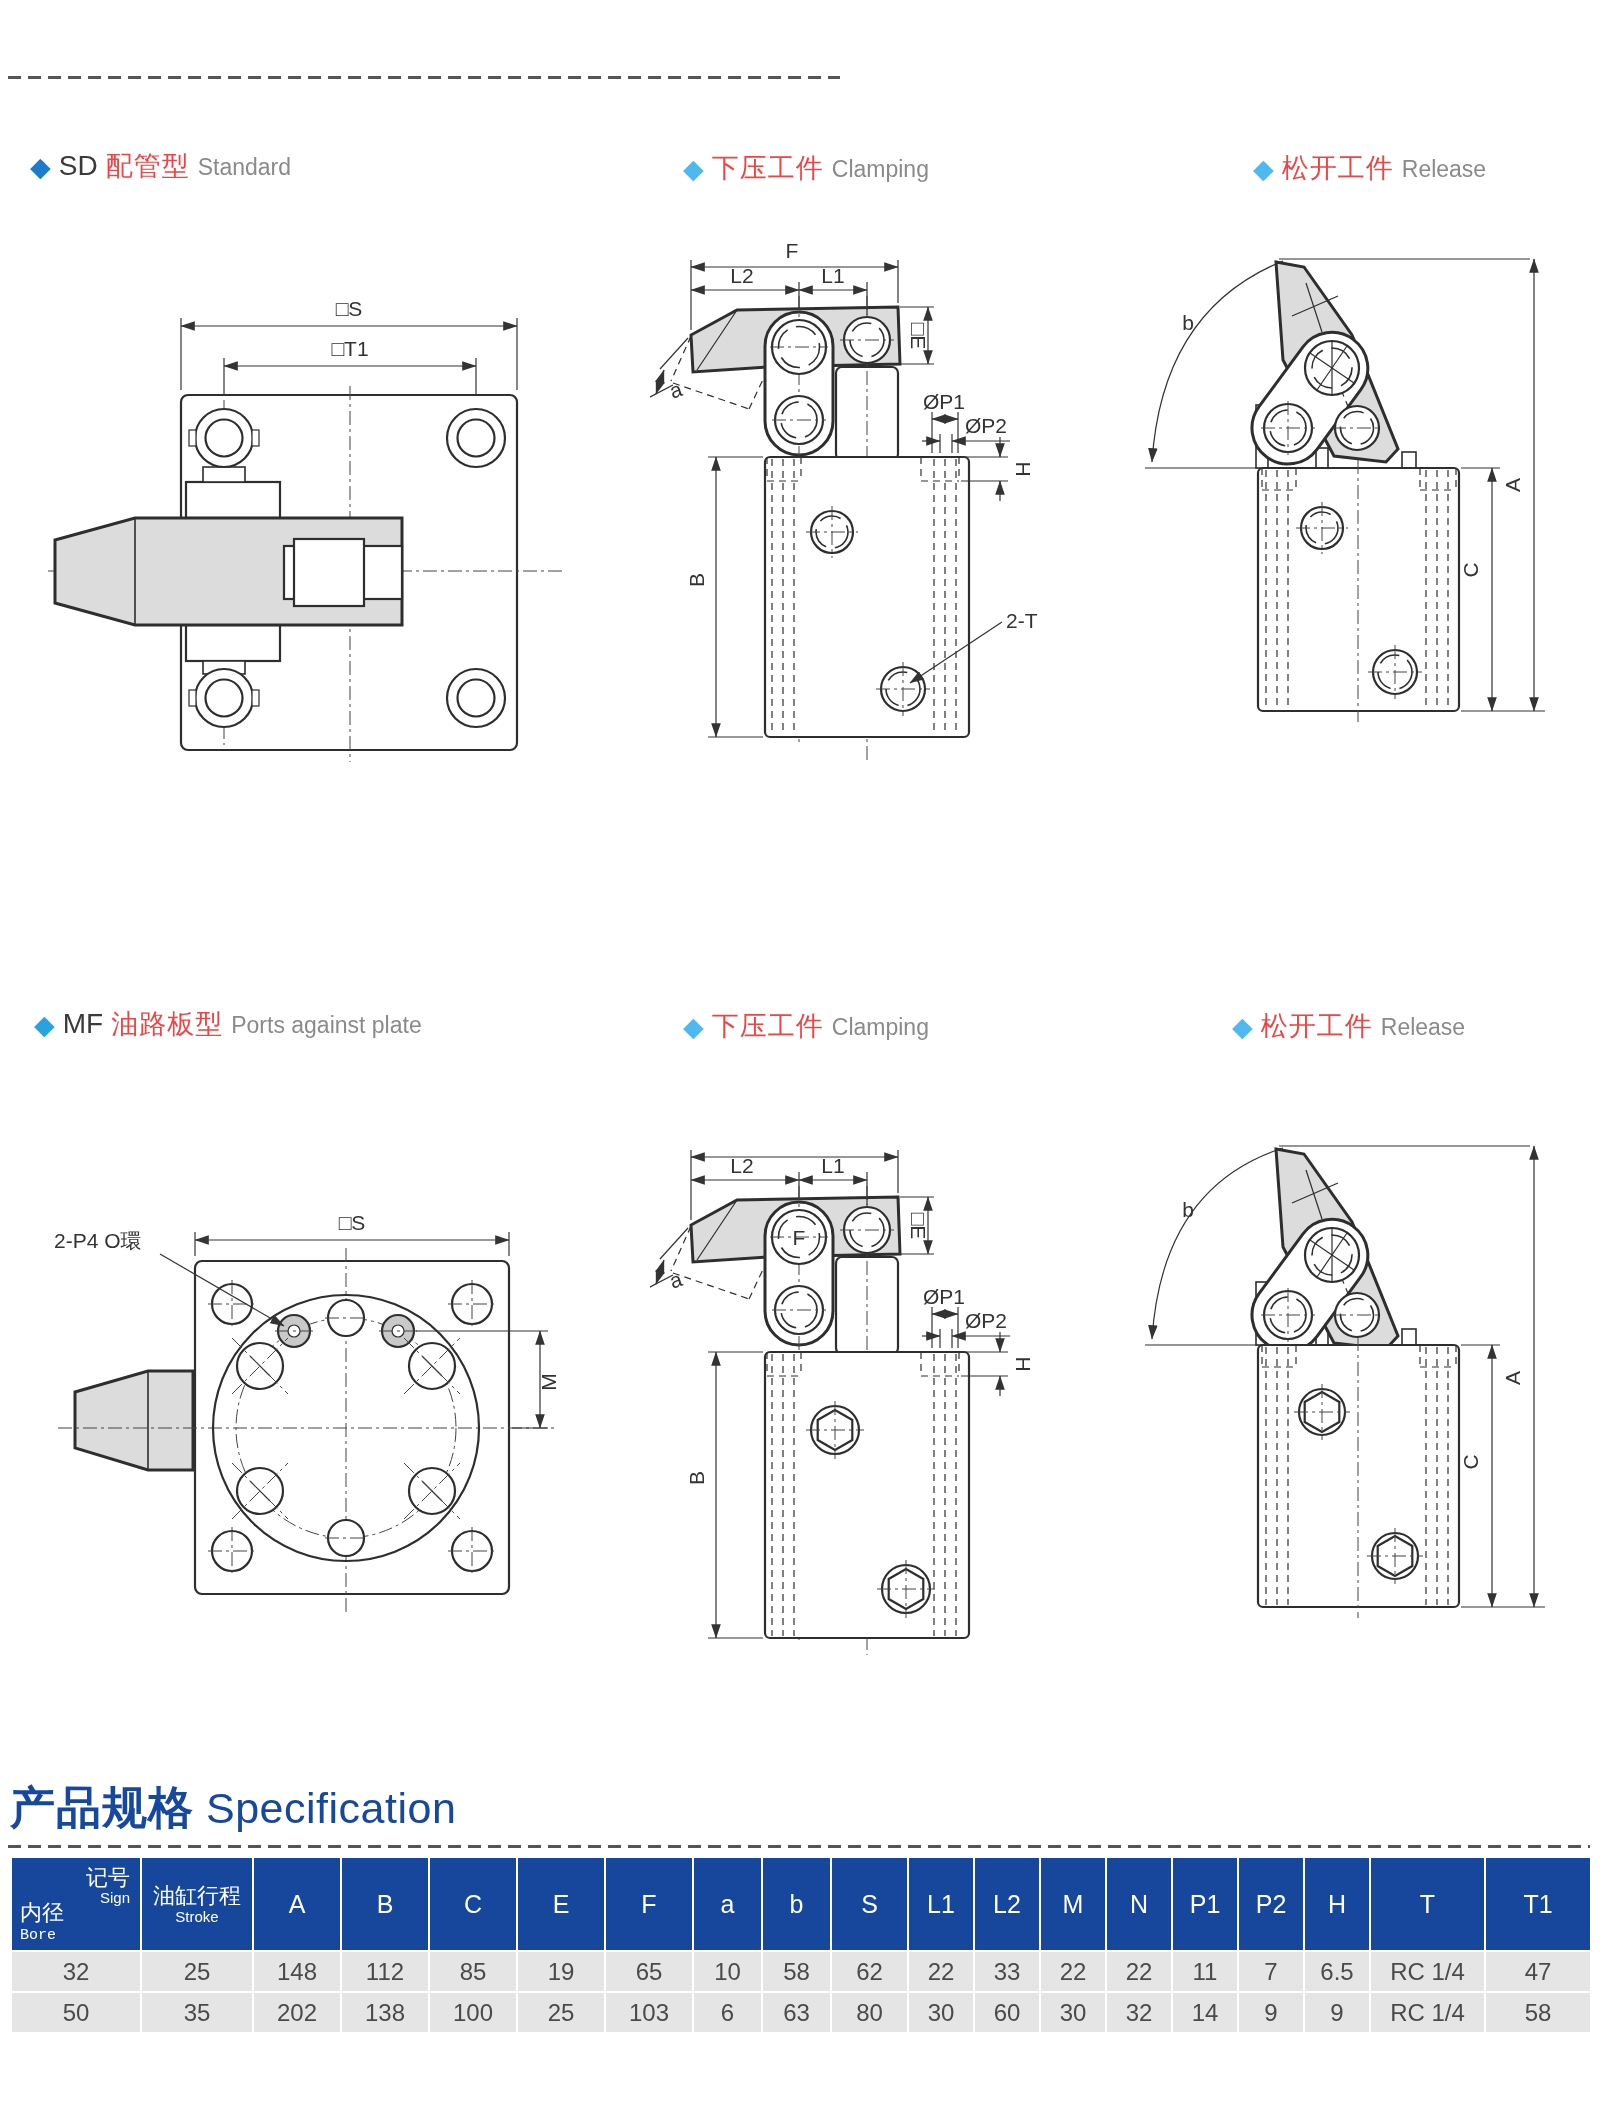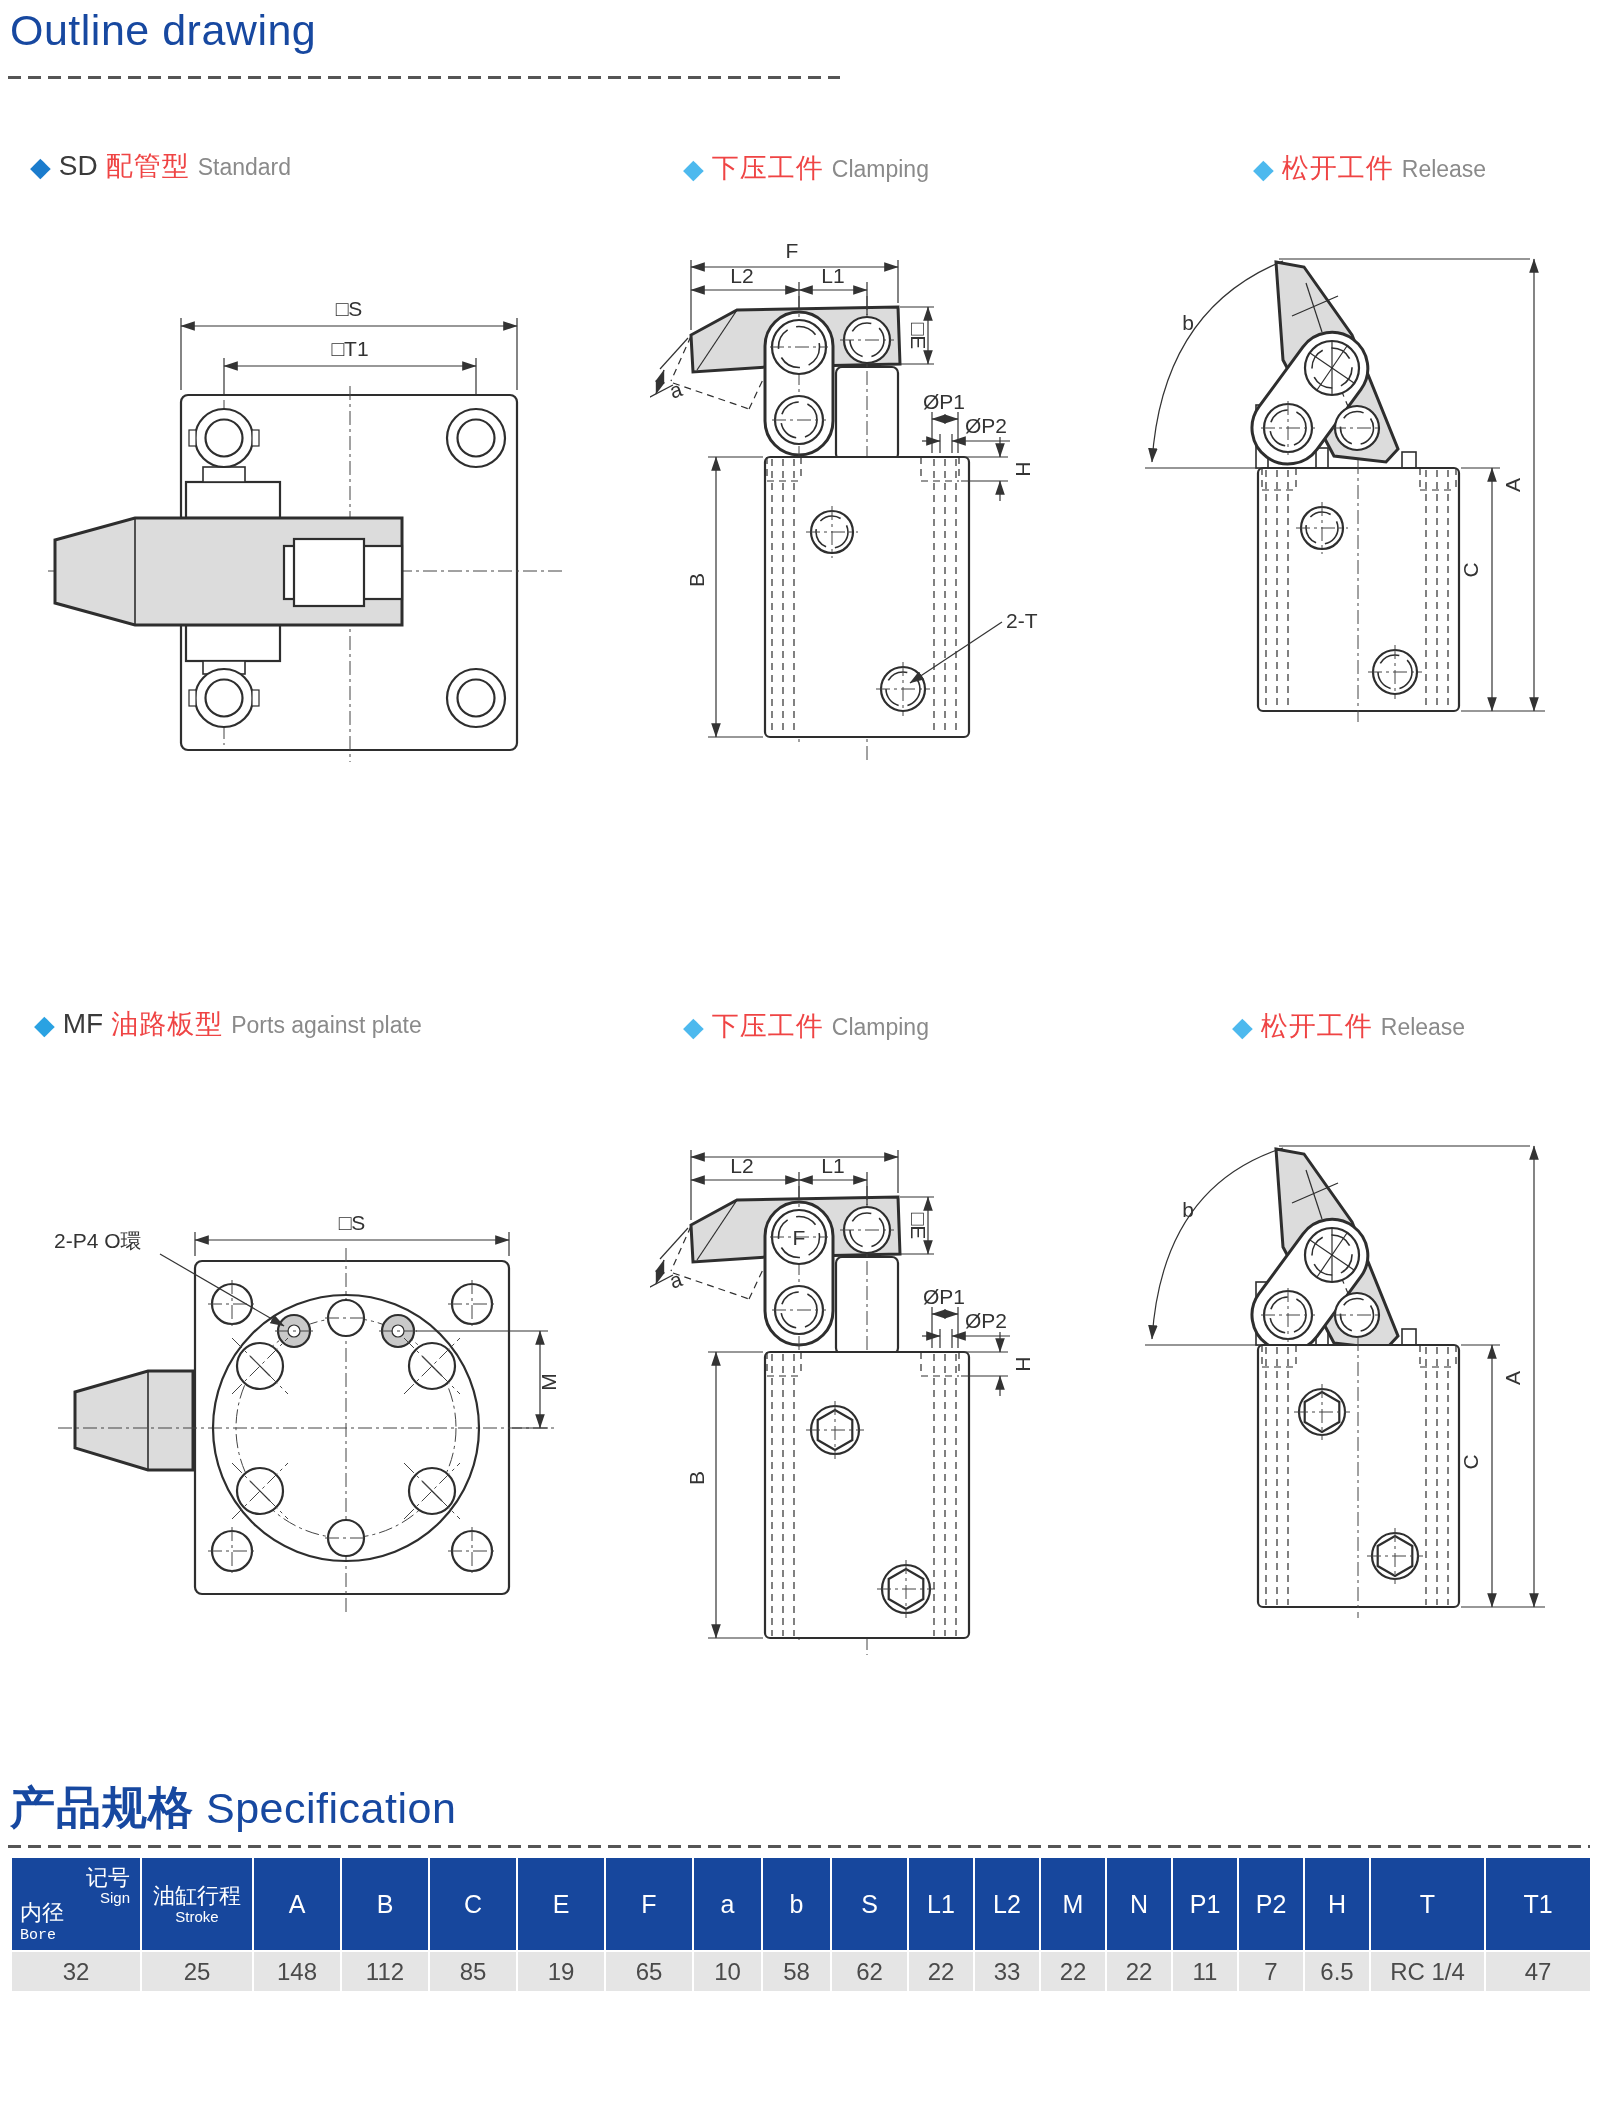"Outline drawing" span.en { html: <span>Outline drawing</span> -> none }
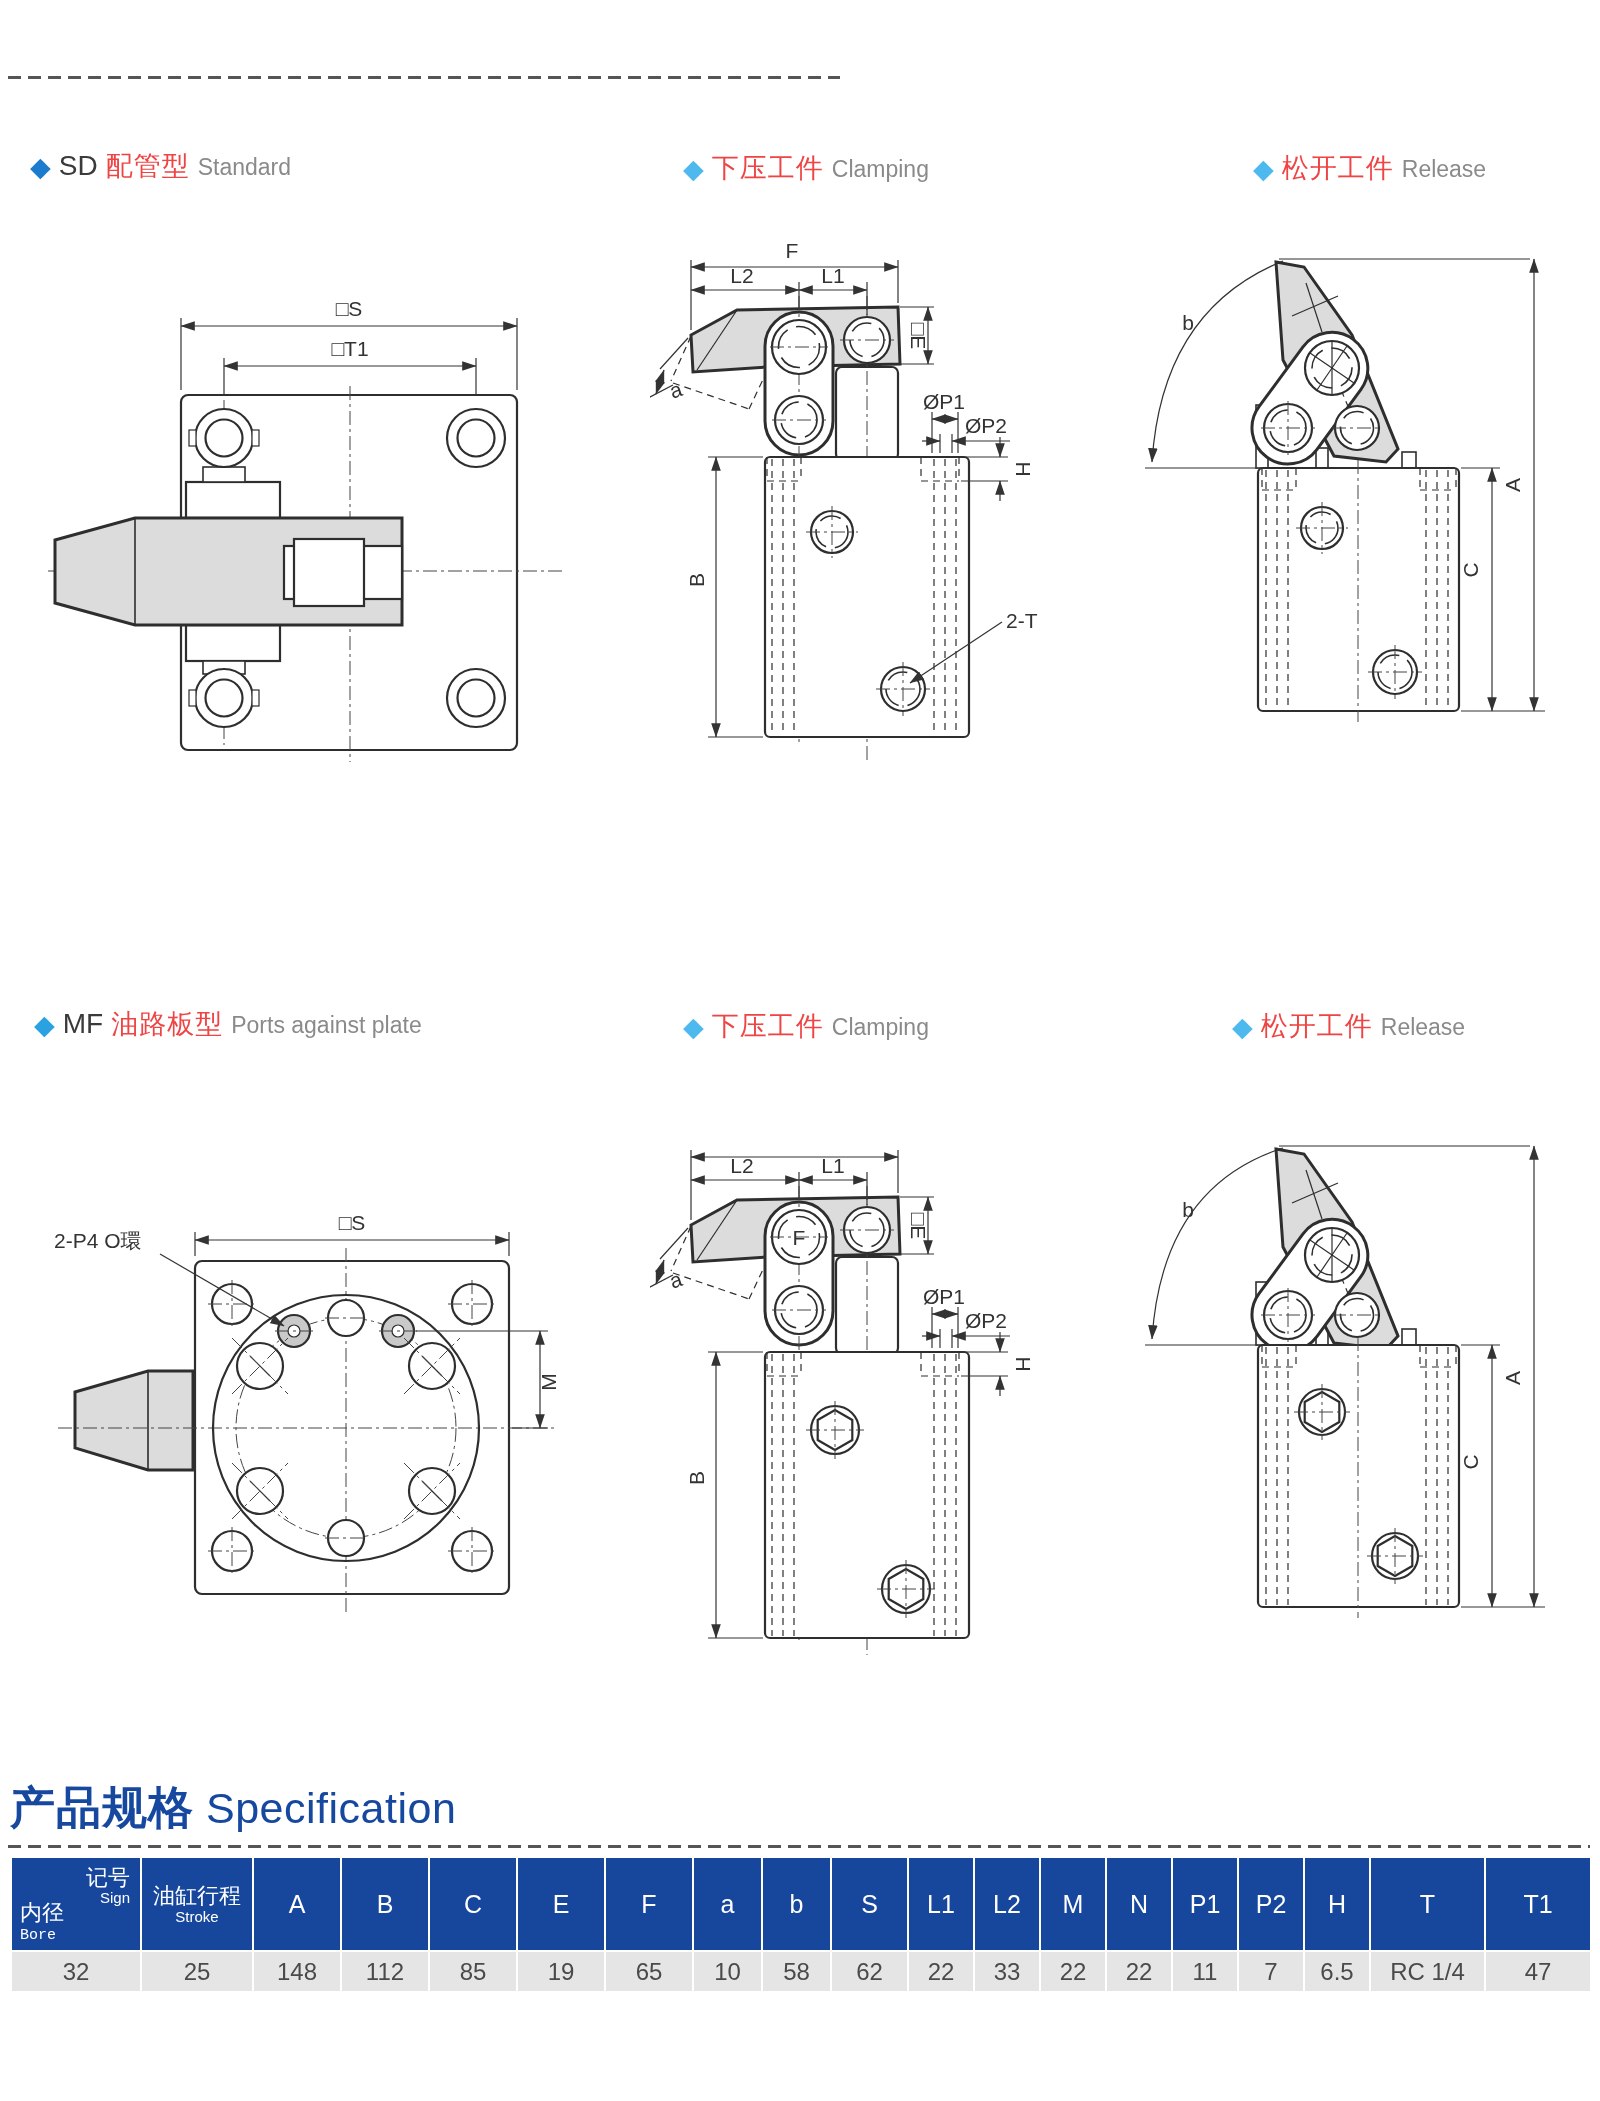"50" tr.drow { html: none -> <tr> <td>50</td> <td>35</td> <td>202</td> <td>138</td> <td>100</td> <td>25</td> <td>103</td> <td>6</td> <td>63</td> <td>80</td> <td>30</td> <td>60</td> <td>30</td> <td>32</td> <td>14</td> <td>9</td> <td>9</td> <td>RC 1/4</td> <td>58</td> </tr> }
